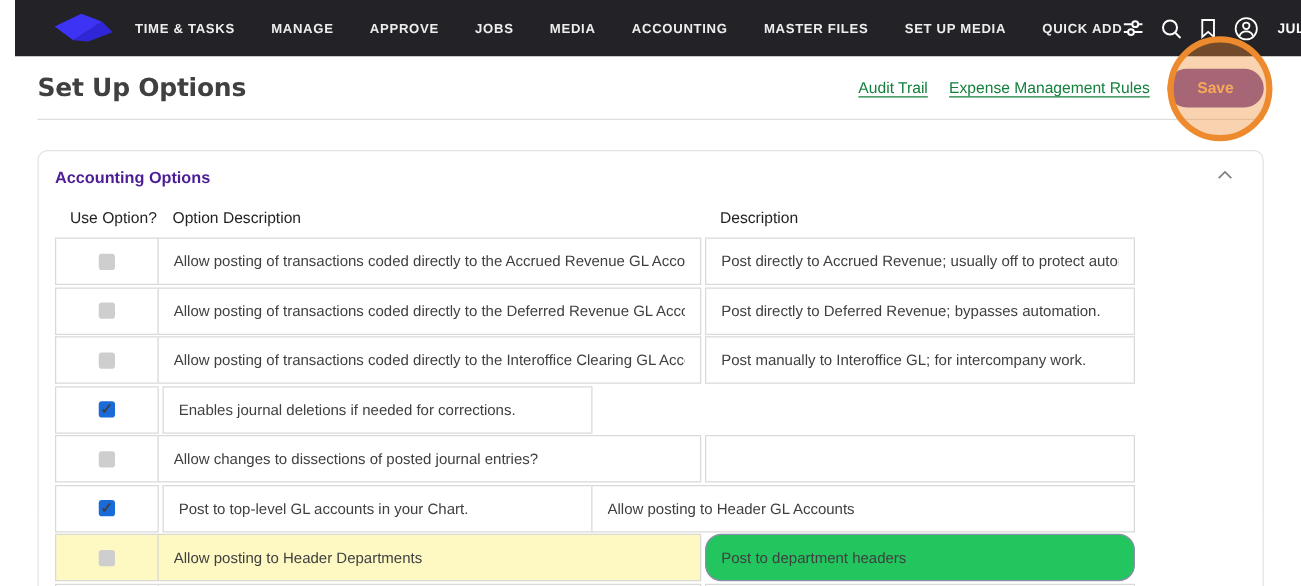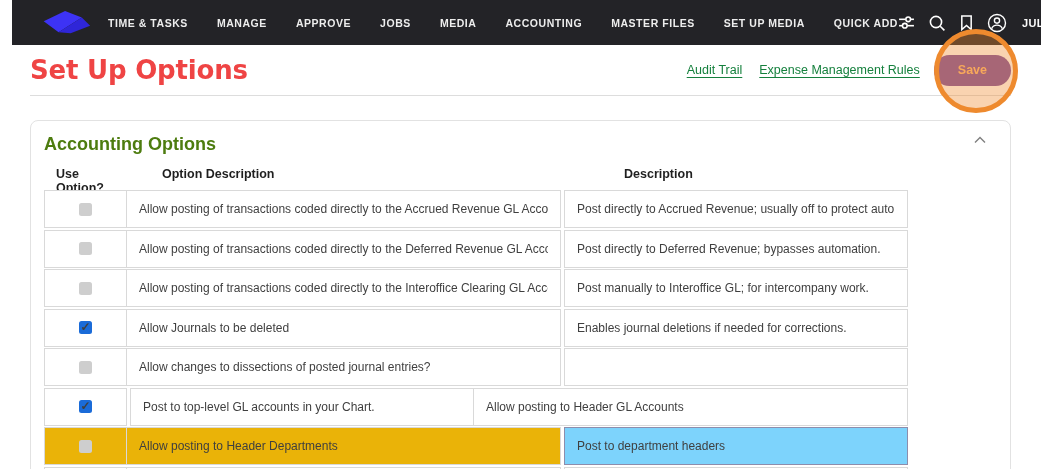"Set Up Options" .page-title { color: #ef4444 -> #404040; font-size: 26px -> 20px }
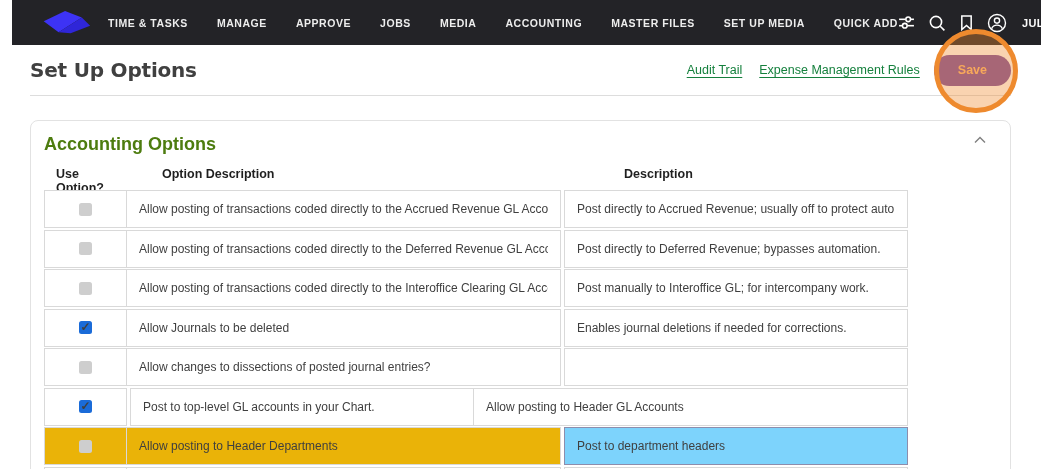"Accounting Options" .section-title { color: #4d7c0f -> #4c1d95; font-size: 18px -> 13px }
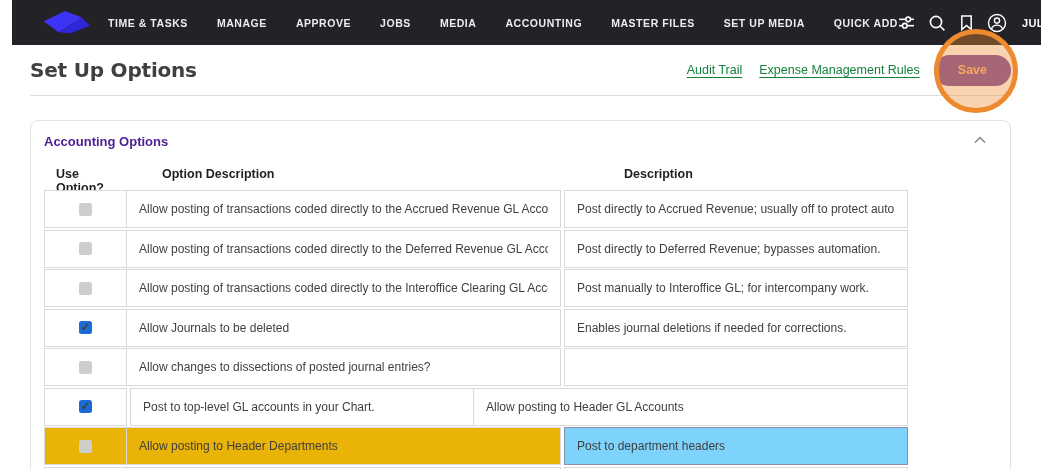"Use Option?" .col-headers { font-weight: bold -> normal; gap: 24px -> none }
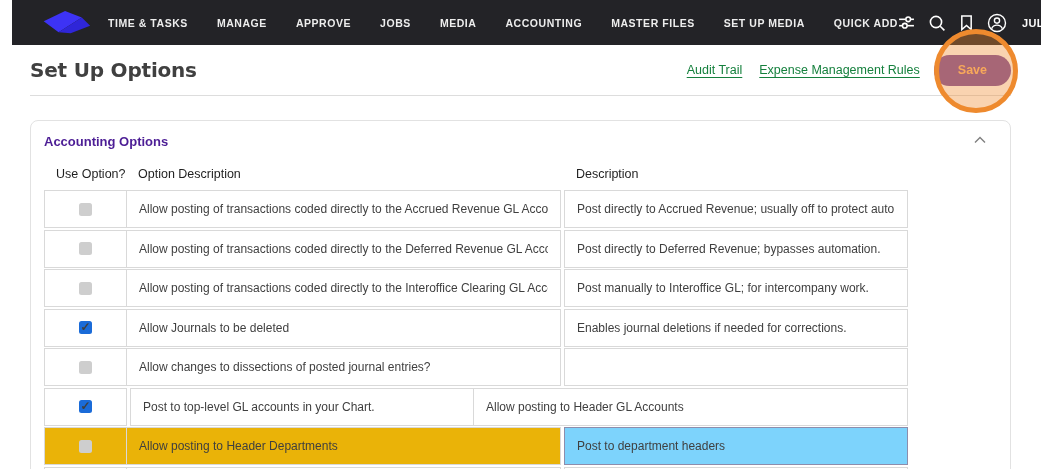"Allow Journals to be deleted" div.cell { html: <div> <span>Allow Journals to be deleted</span> </div> -> none }
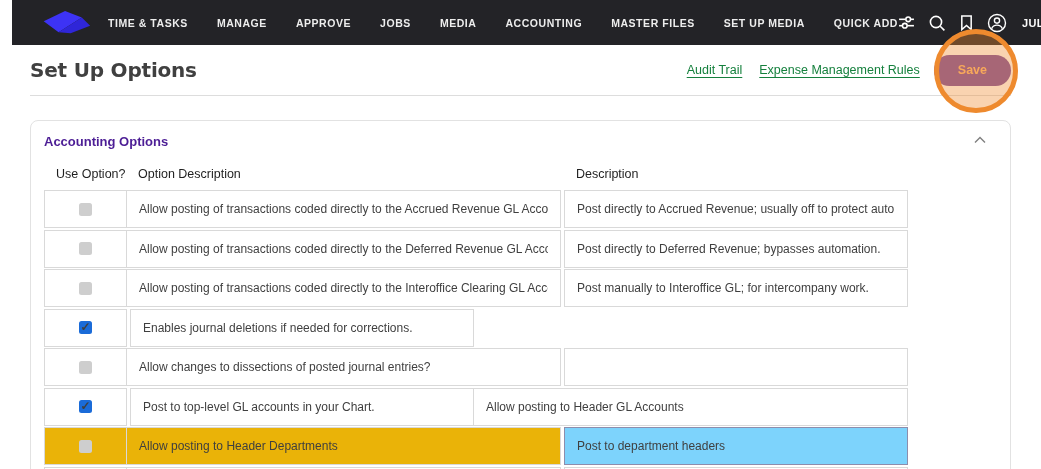"Allow posting to Header Departments" .row.highlighted .cell { background: #eab308 -> #fef9c3 }
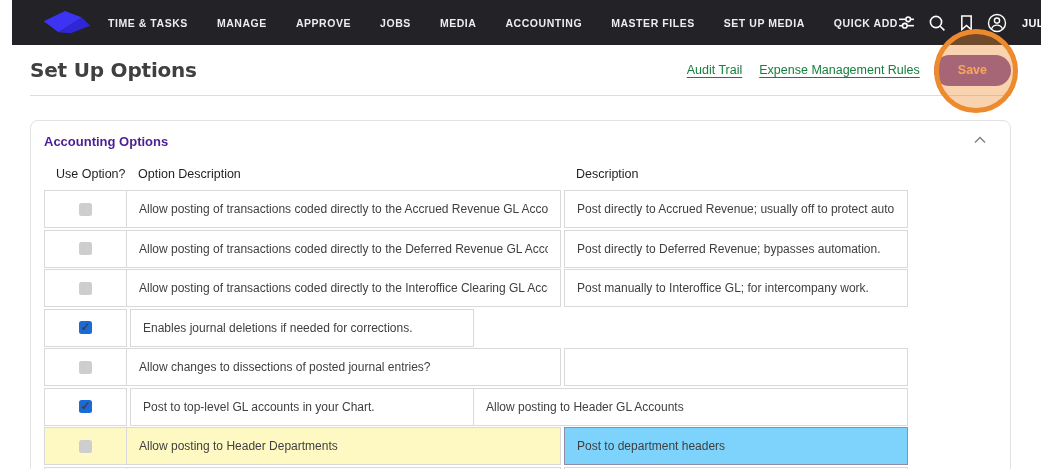"Post to department headers" .row.highlighted .cell-desc { background: #7dd3fc -> #22c55e; border-radius: none -> 13px }
